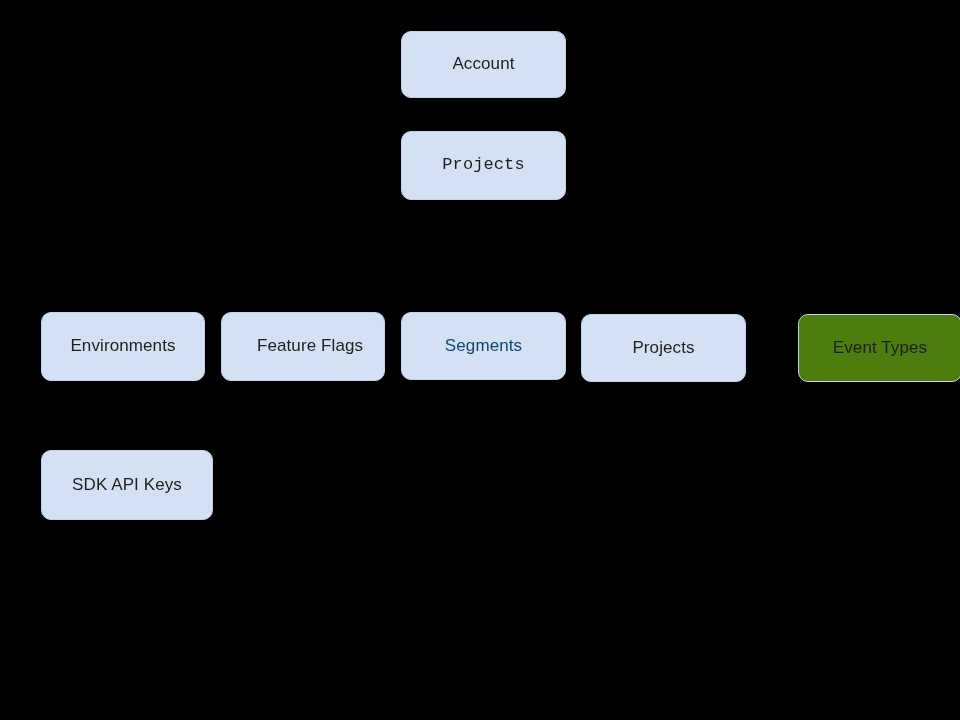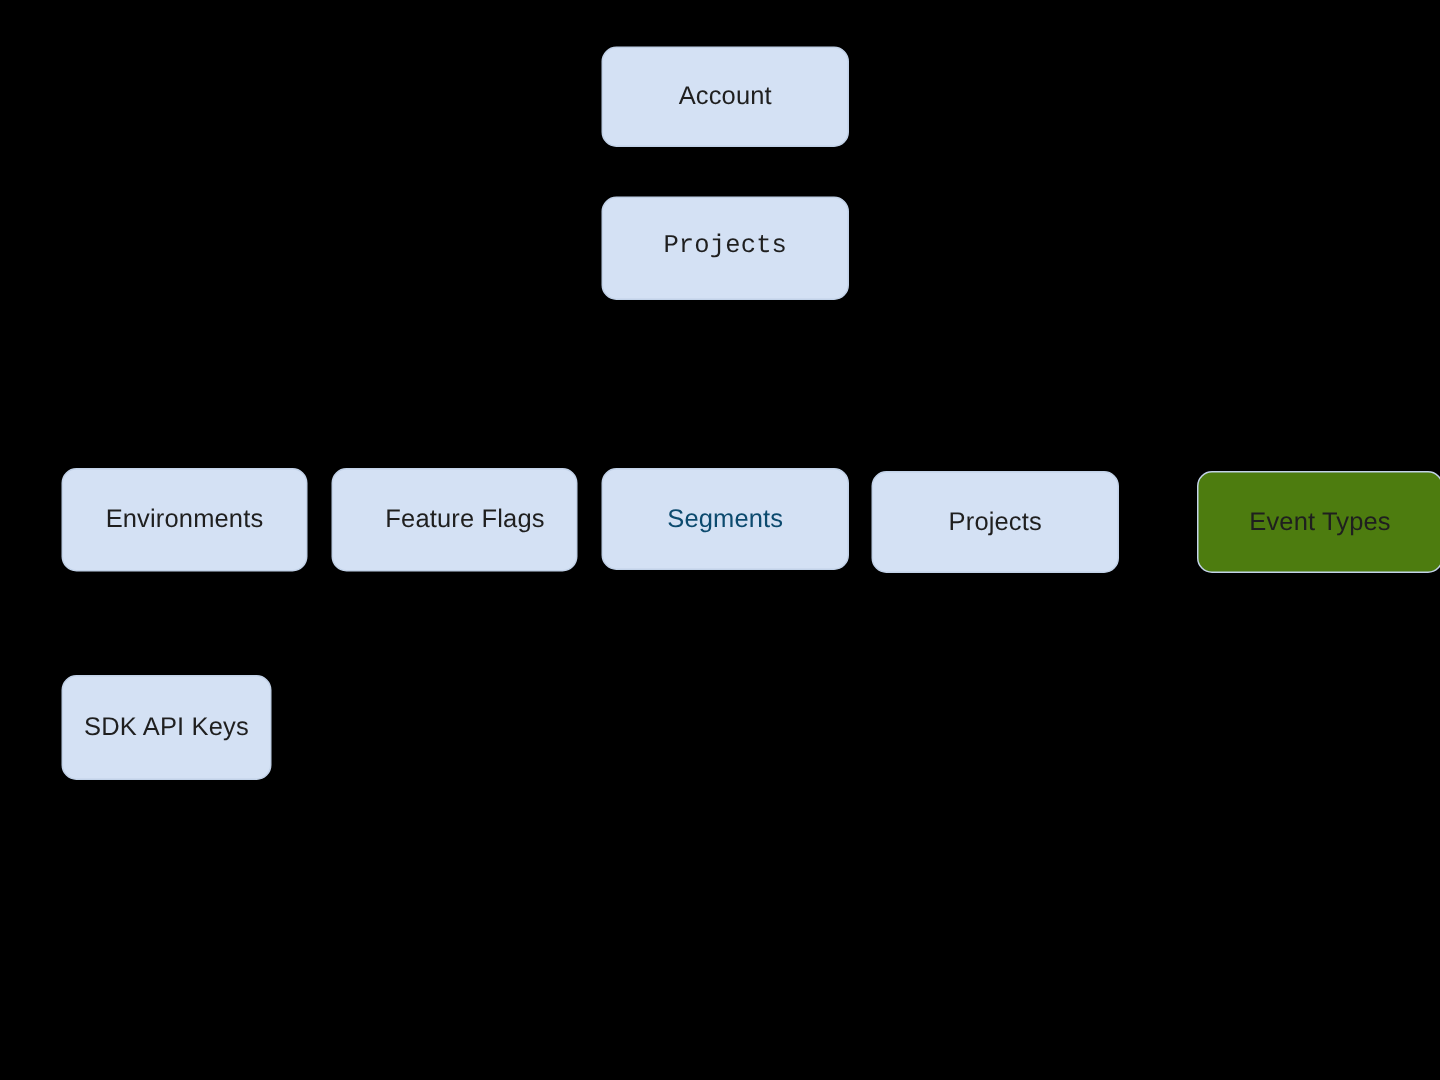"SDK API Keys" div.node { width: 140px -> 172px }
